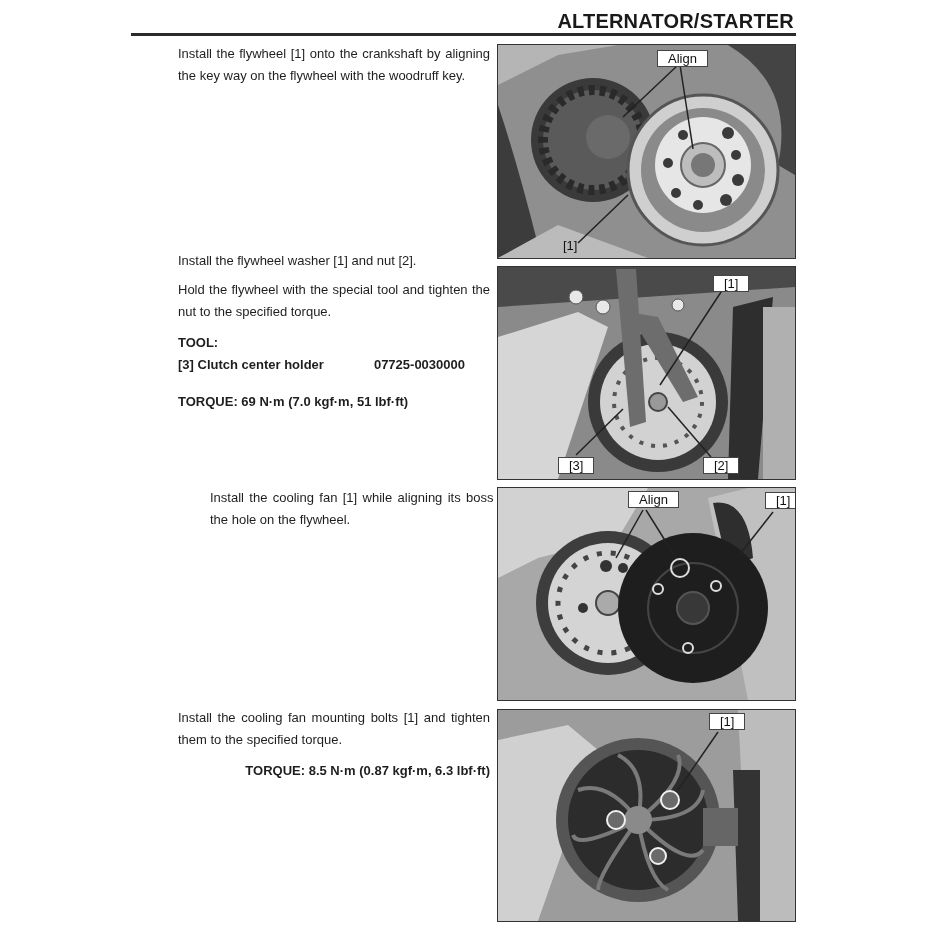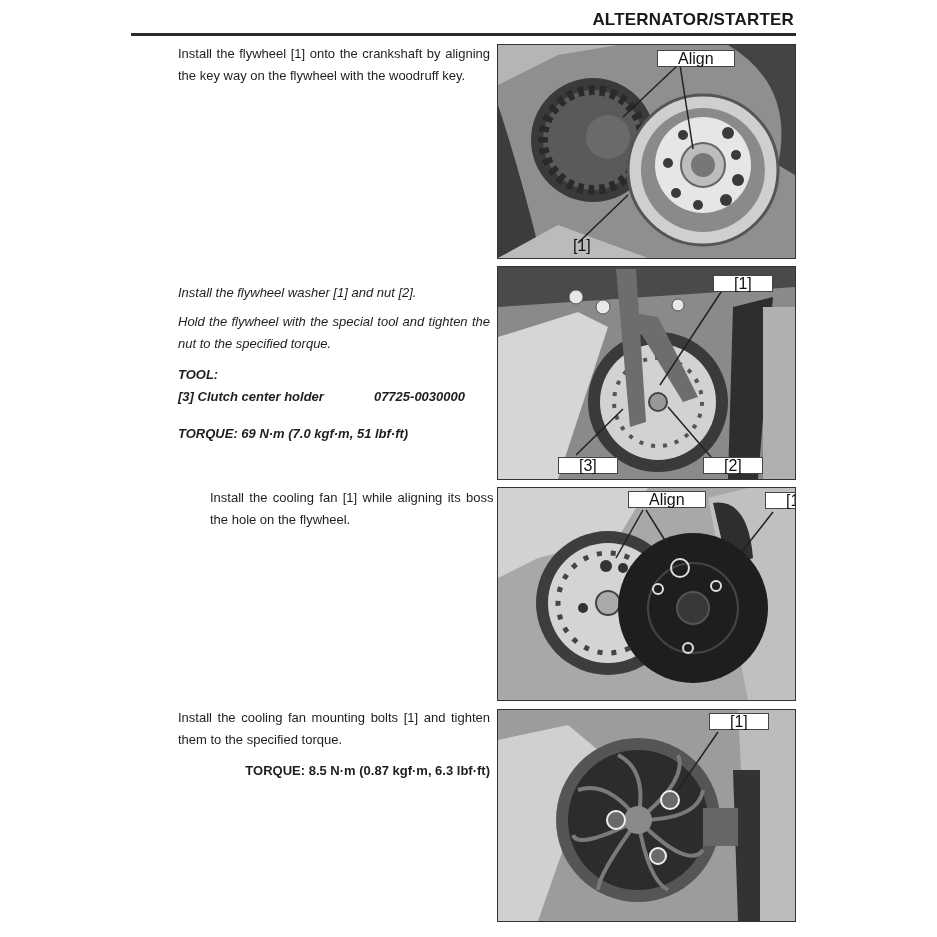"ALTERNATOR/STARTER" .header-title { font-size: 17px -> 20px }
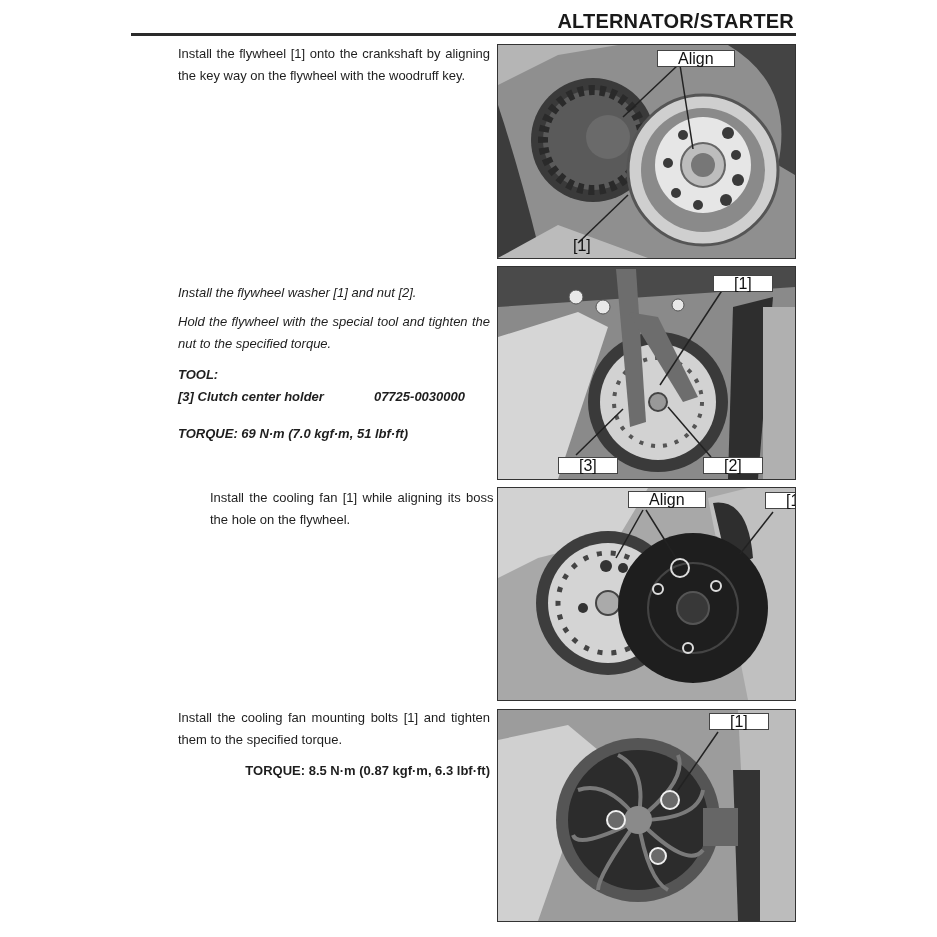"Align" .callout { font-size: 16px -> 13px; padding: 1px 20px -> 1px 10px }
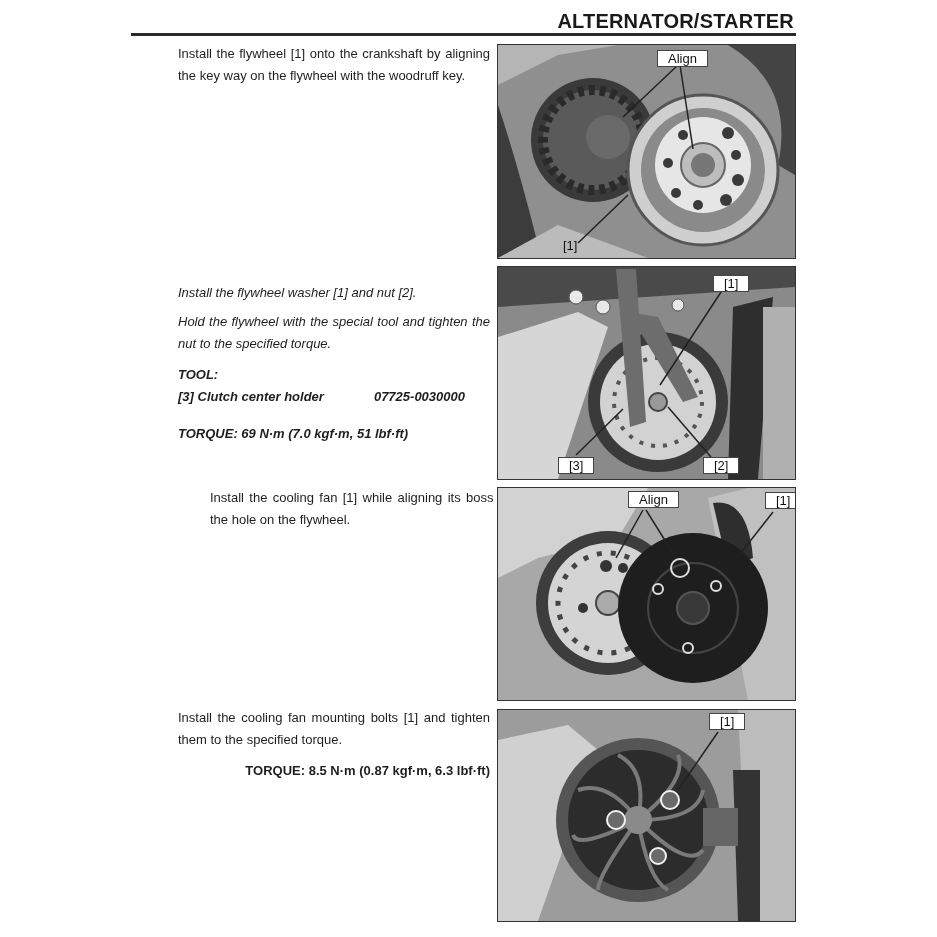"Install the flywheel washer [1]" div.text-block { font-style: italic -> none; top: 282px -> 250px }
